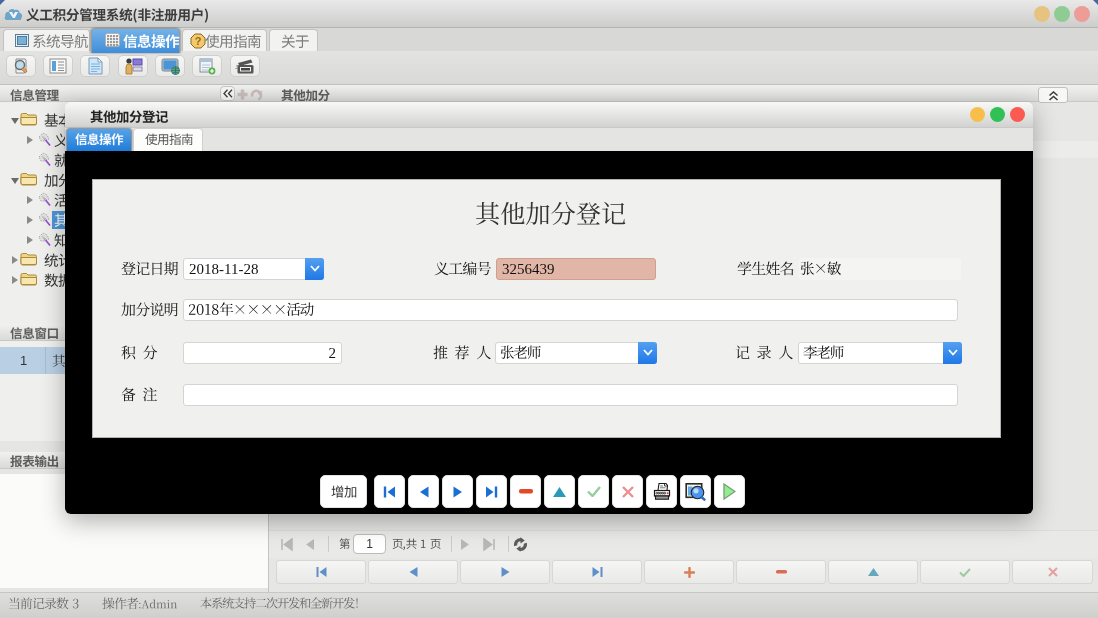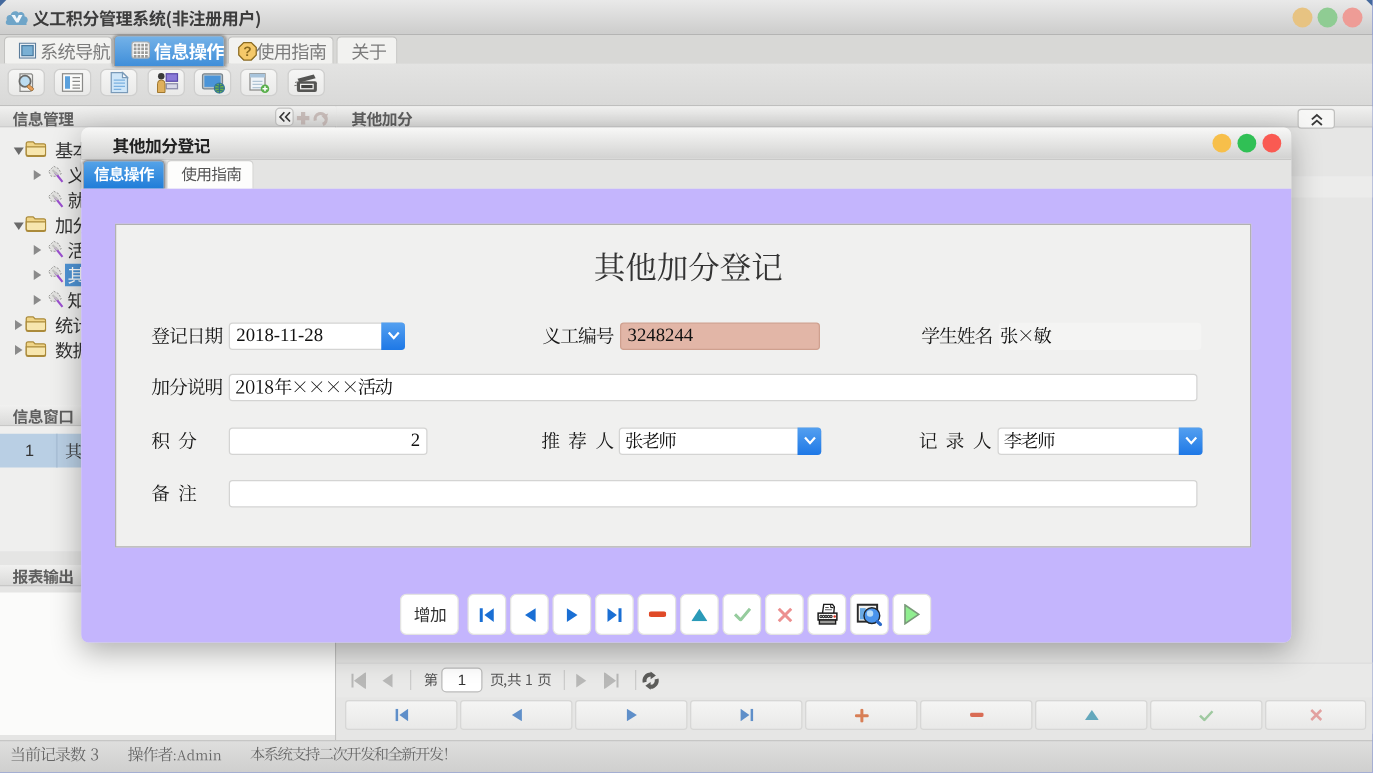"2018-11-28" #dlgbody { background: #c4b5fd -> #000000 }
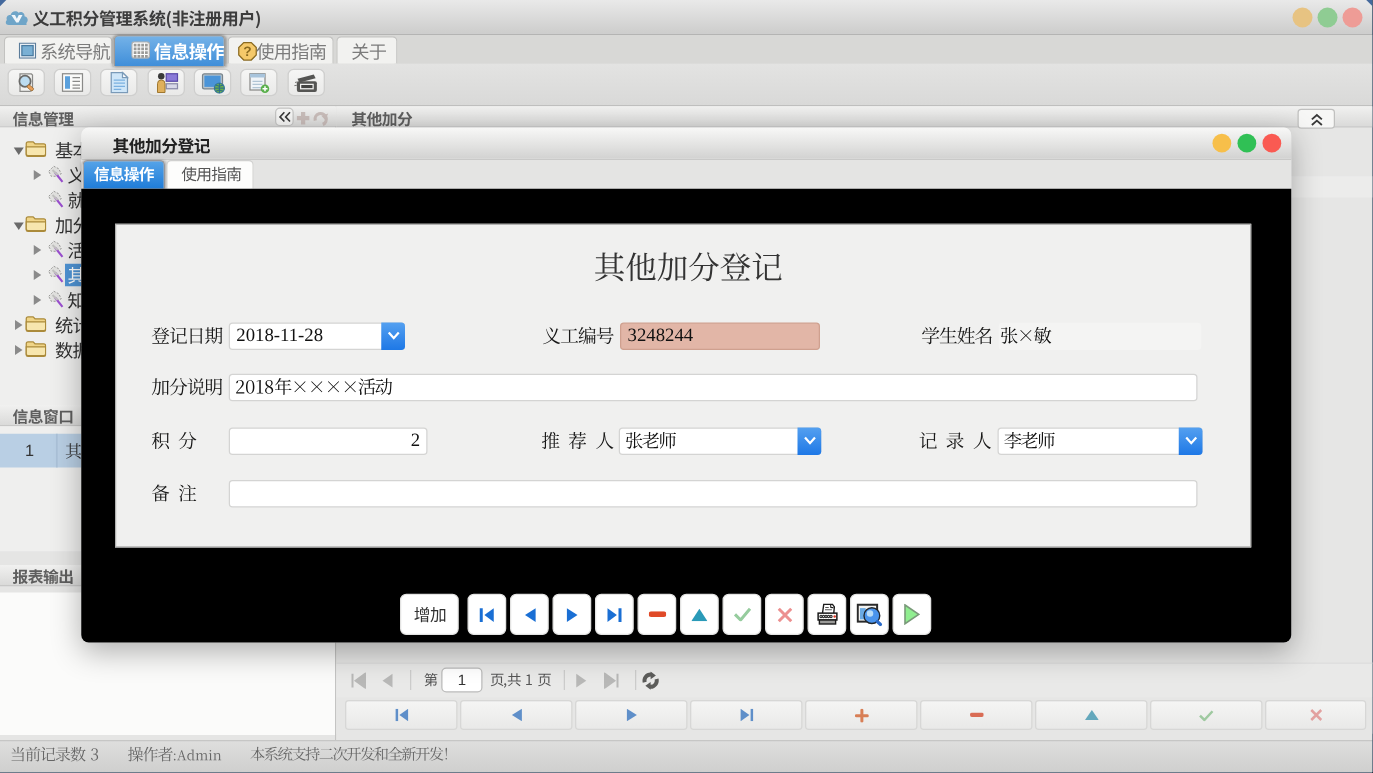"3248244" div.ffield { text: 3248244 -> 3256439 }
